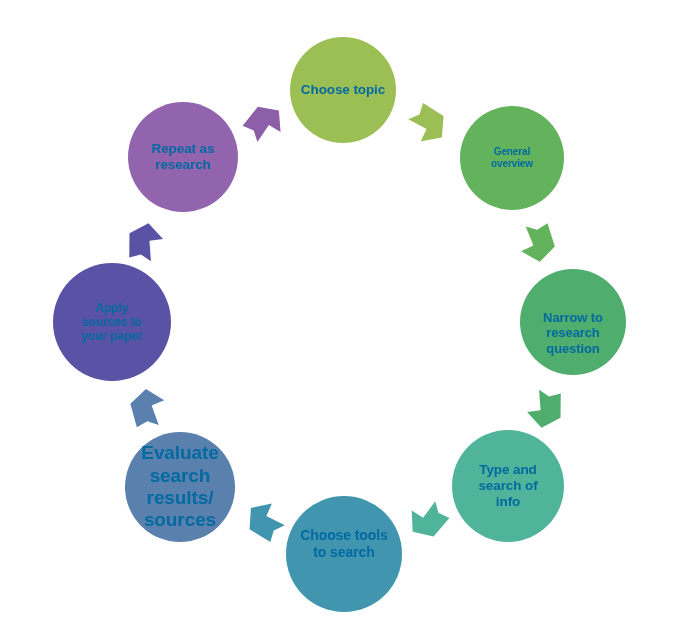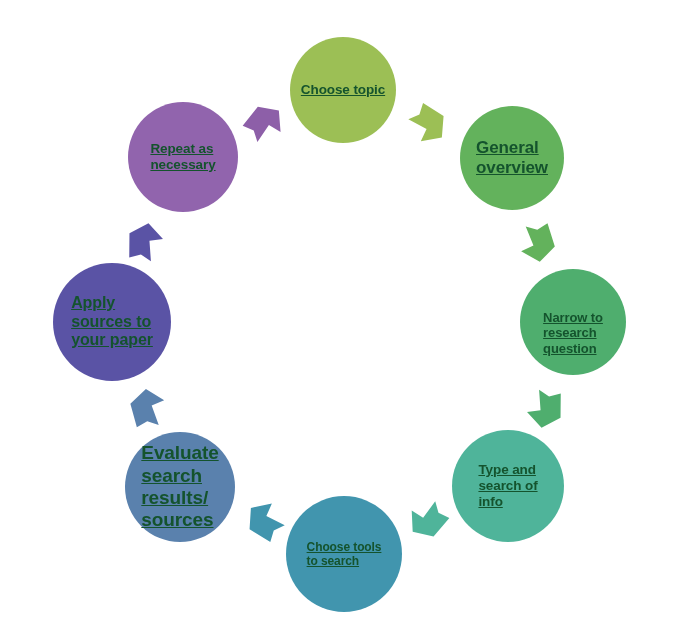"Choose topic" .node-label { color: #14532d -> #0369a1; text-align: left -> center; text-decoration: underline -> none }
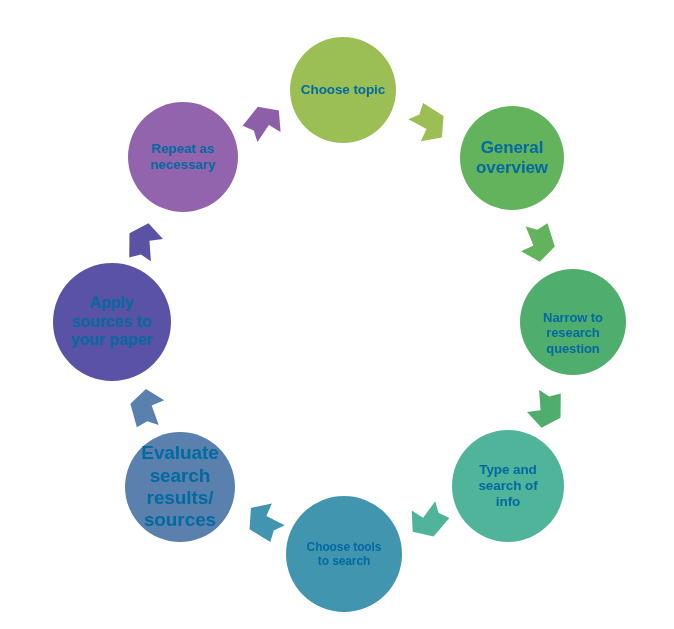"Repeat as" div.node-label { text: necessary -> research }
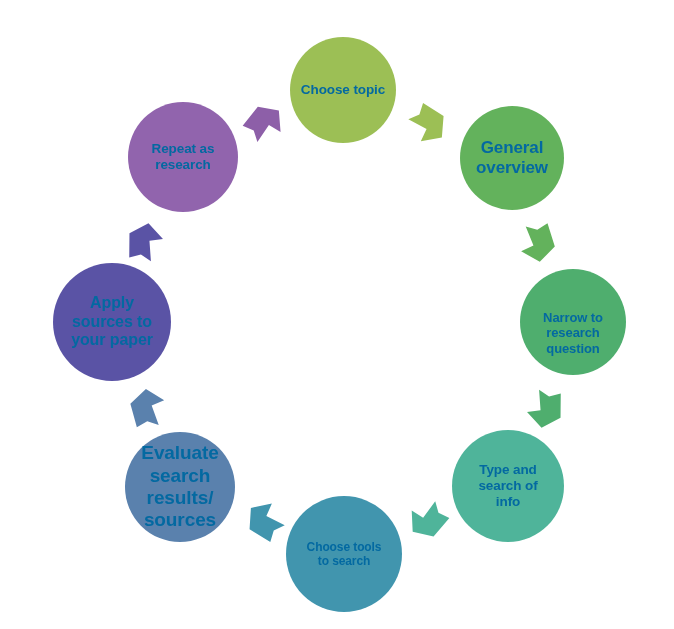"General" div.node-label { font-size: 17px -> 10px }
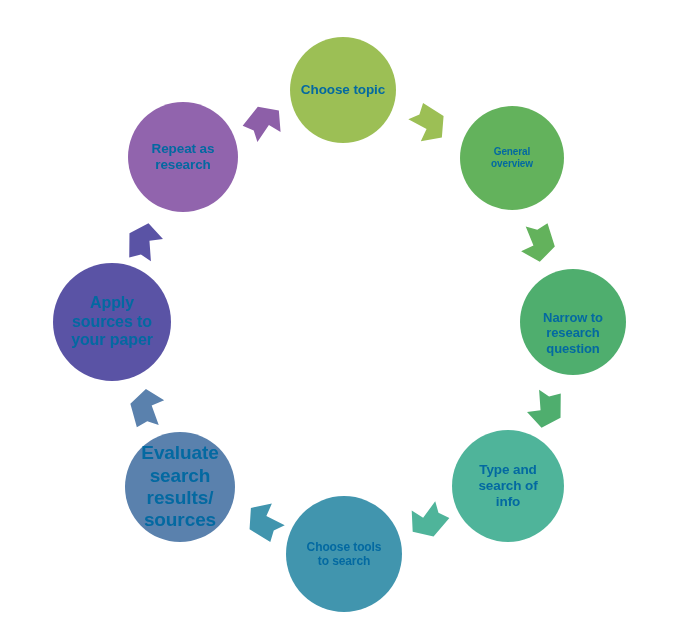"Apply" div.node-label { font-size: 16px -> 12px }
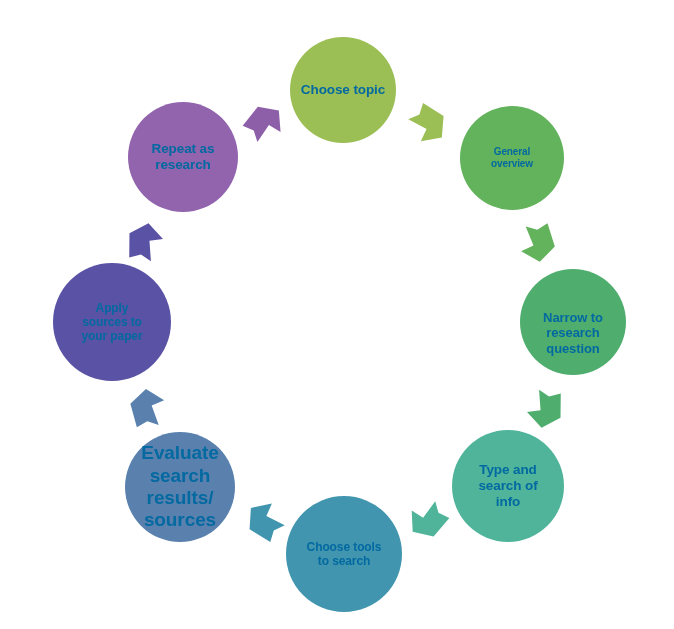"Choose tools" div.node-label { font-size: 12px -> 14px; top: 496px -> 486px }
